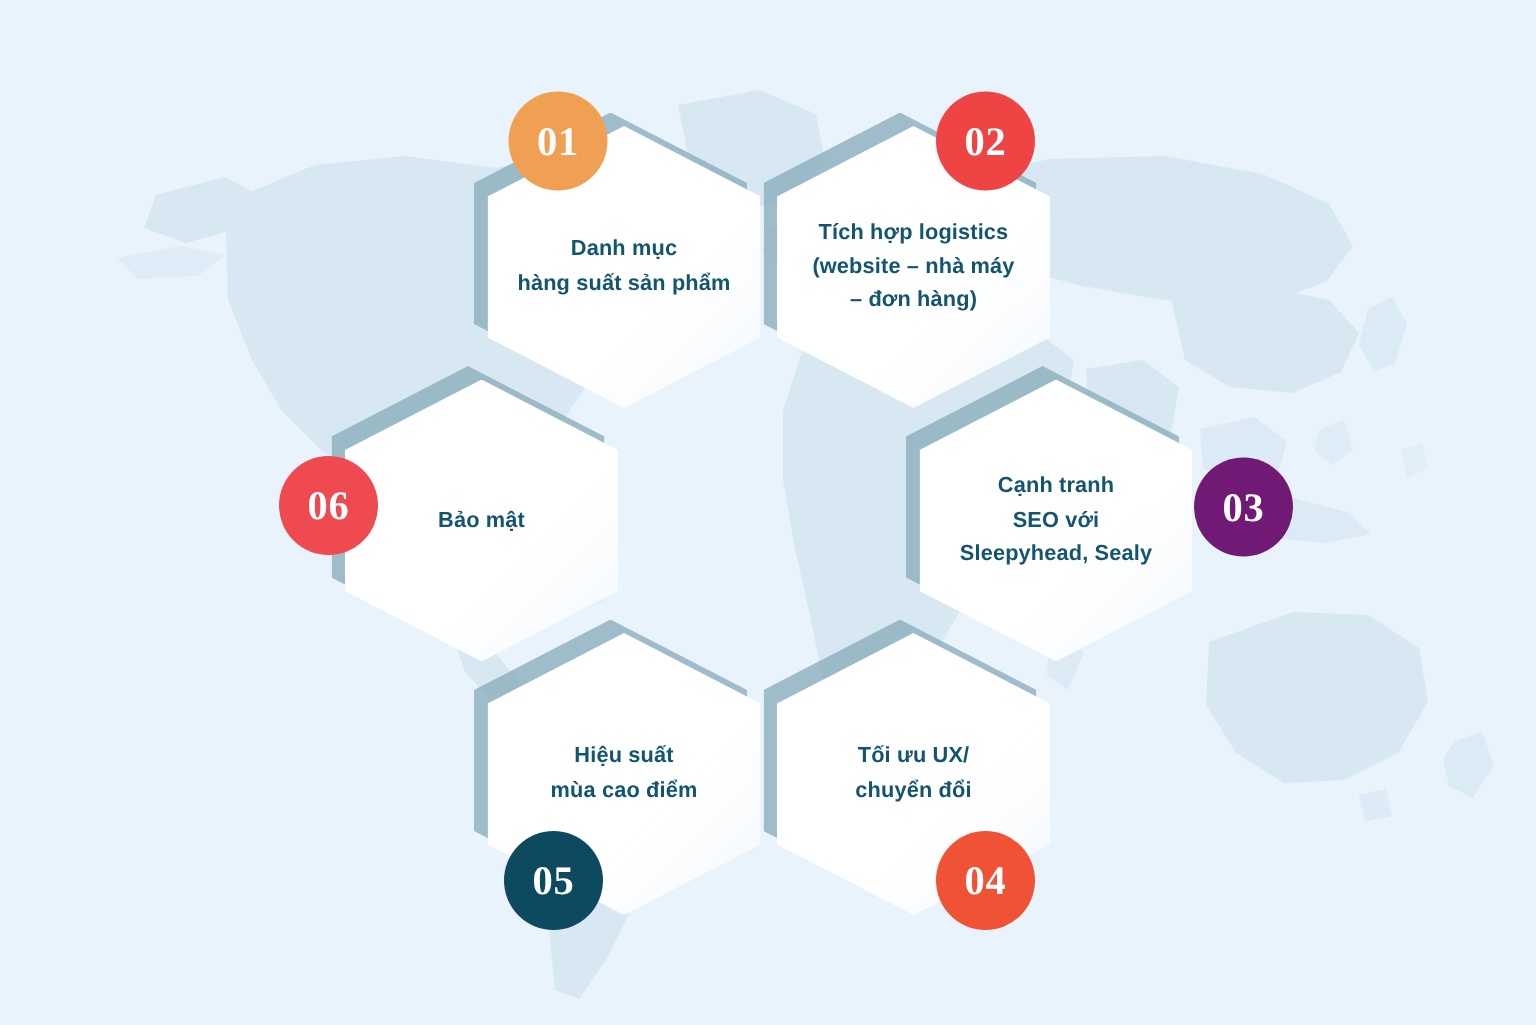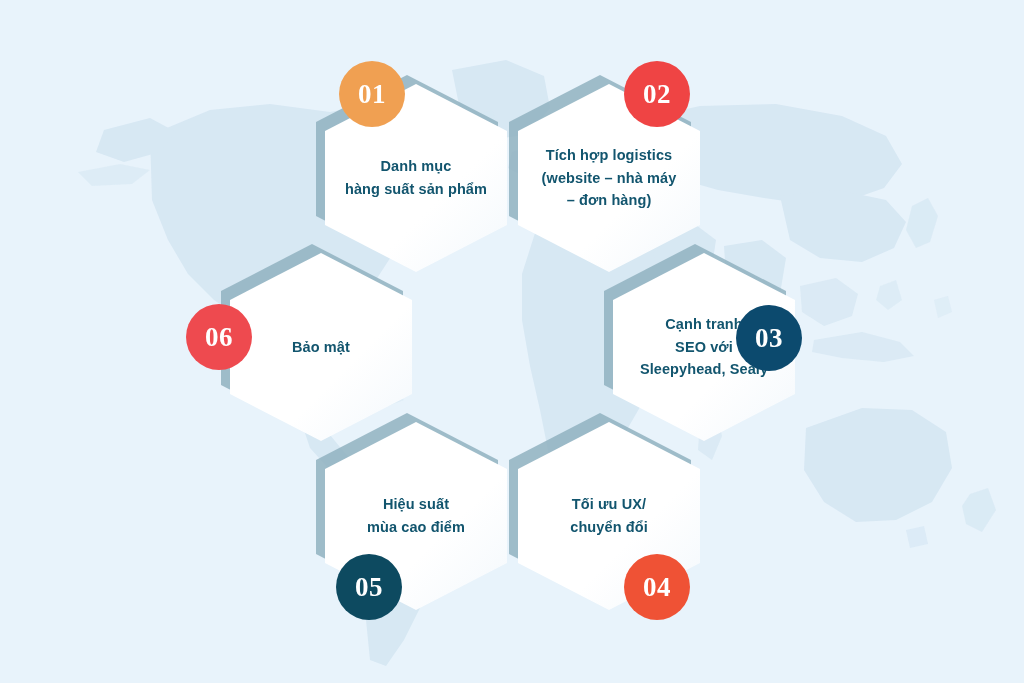"03" div.badge { background: #0c4a6e -> #701a75; left: 736px -> 796px }
